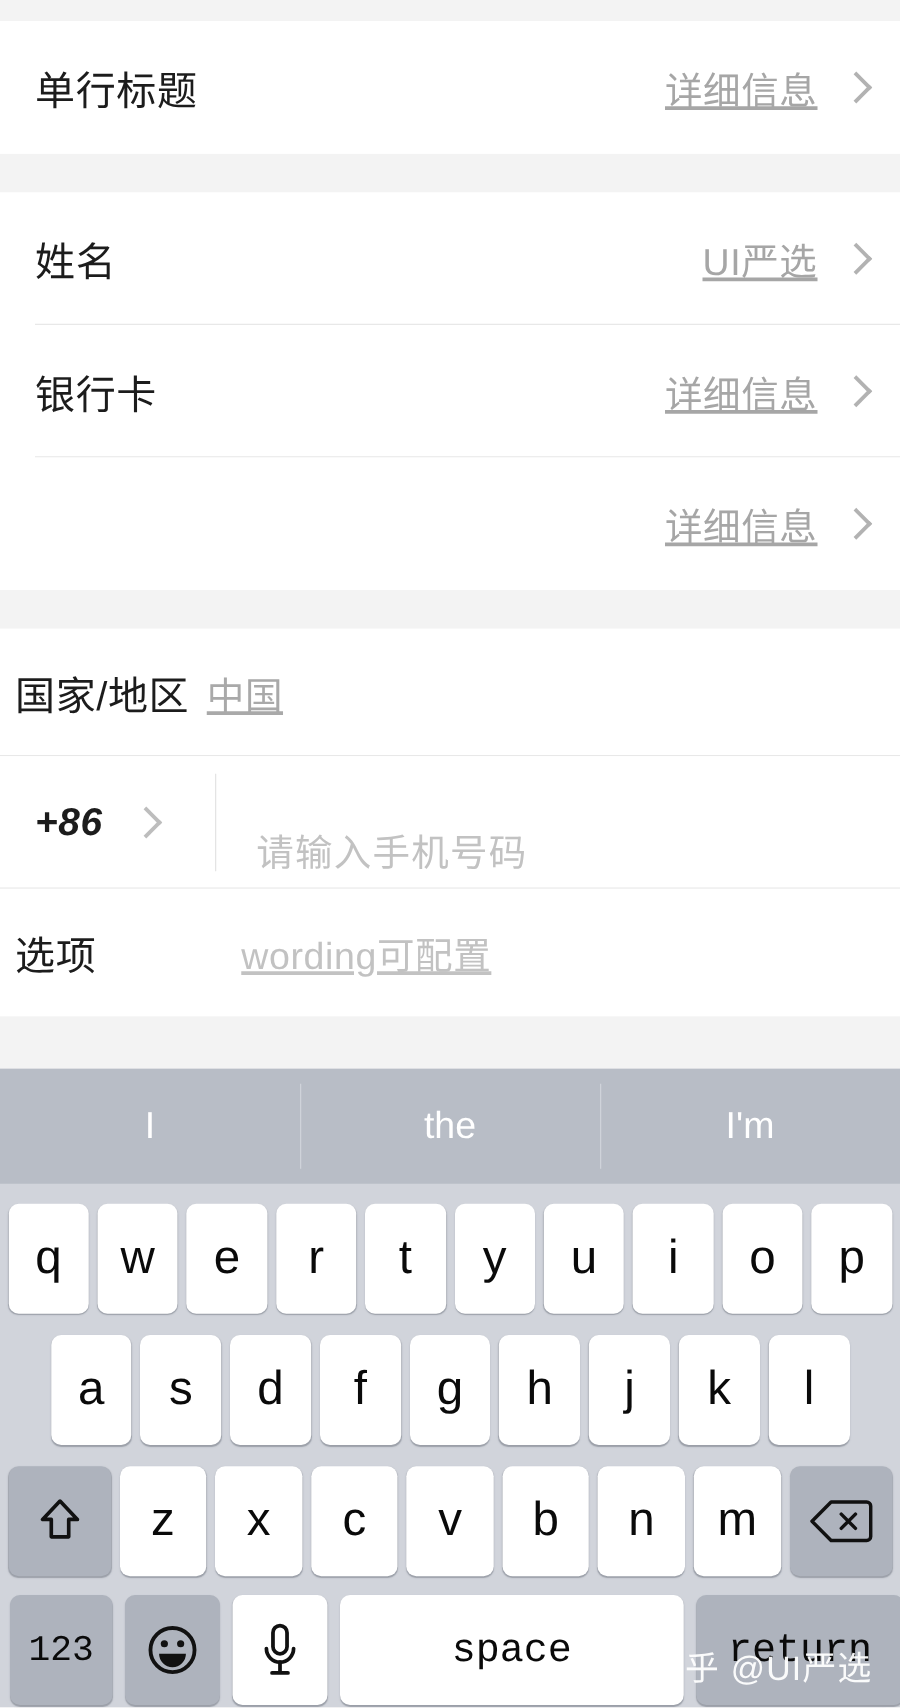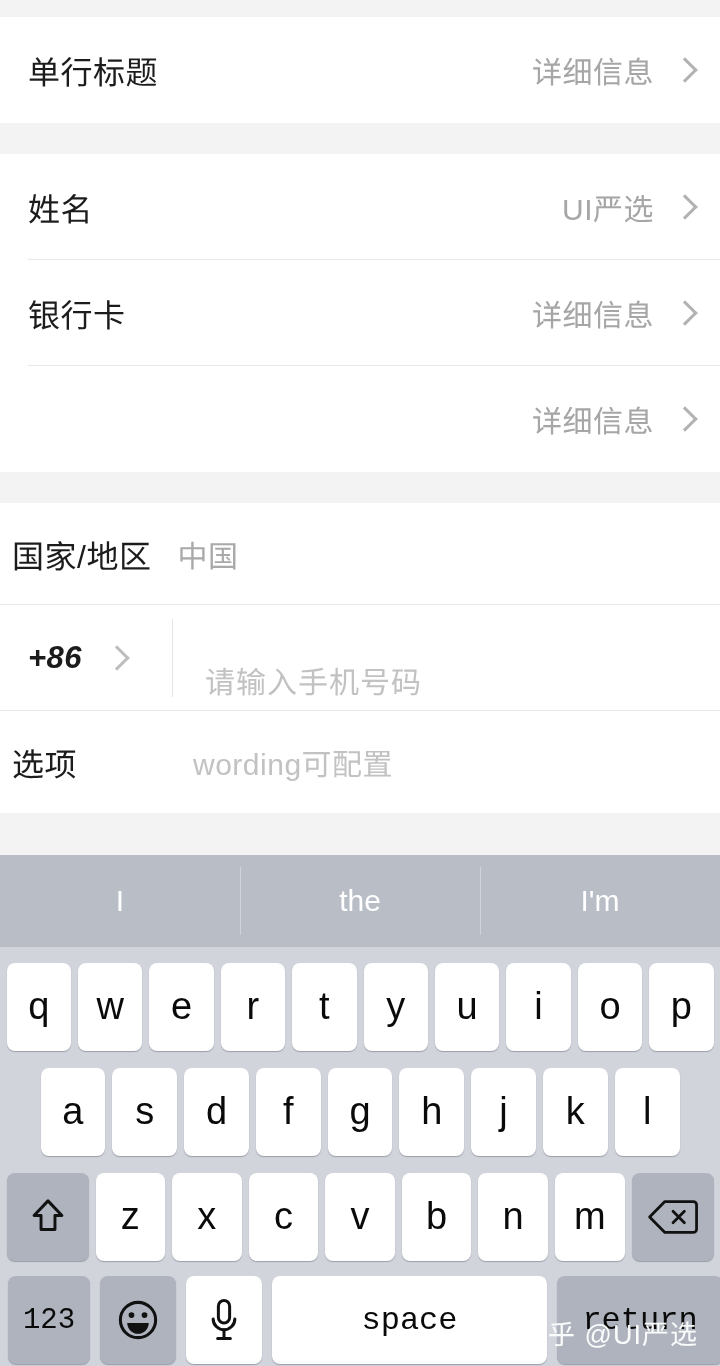"详细信息" .row-value { text-decoration: none -> underline }
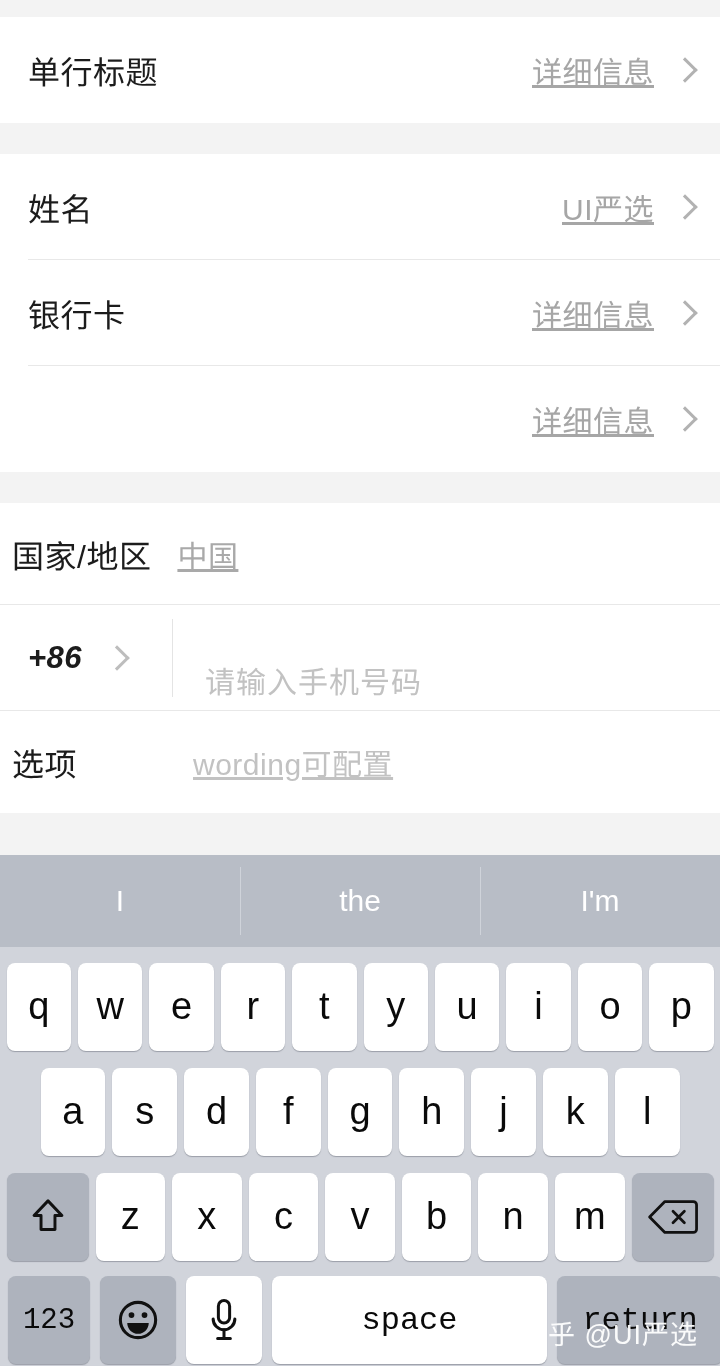"中国" .row.inline .row-value { margin-left: 26px -> 14px }
